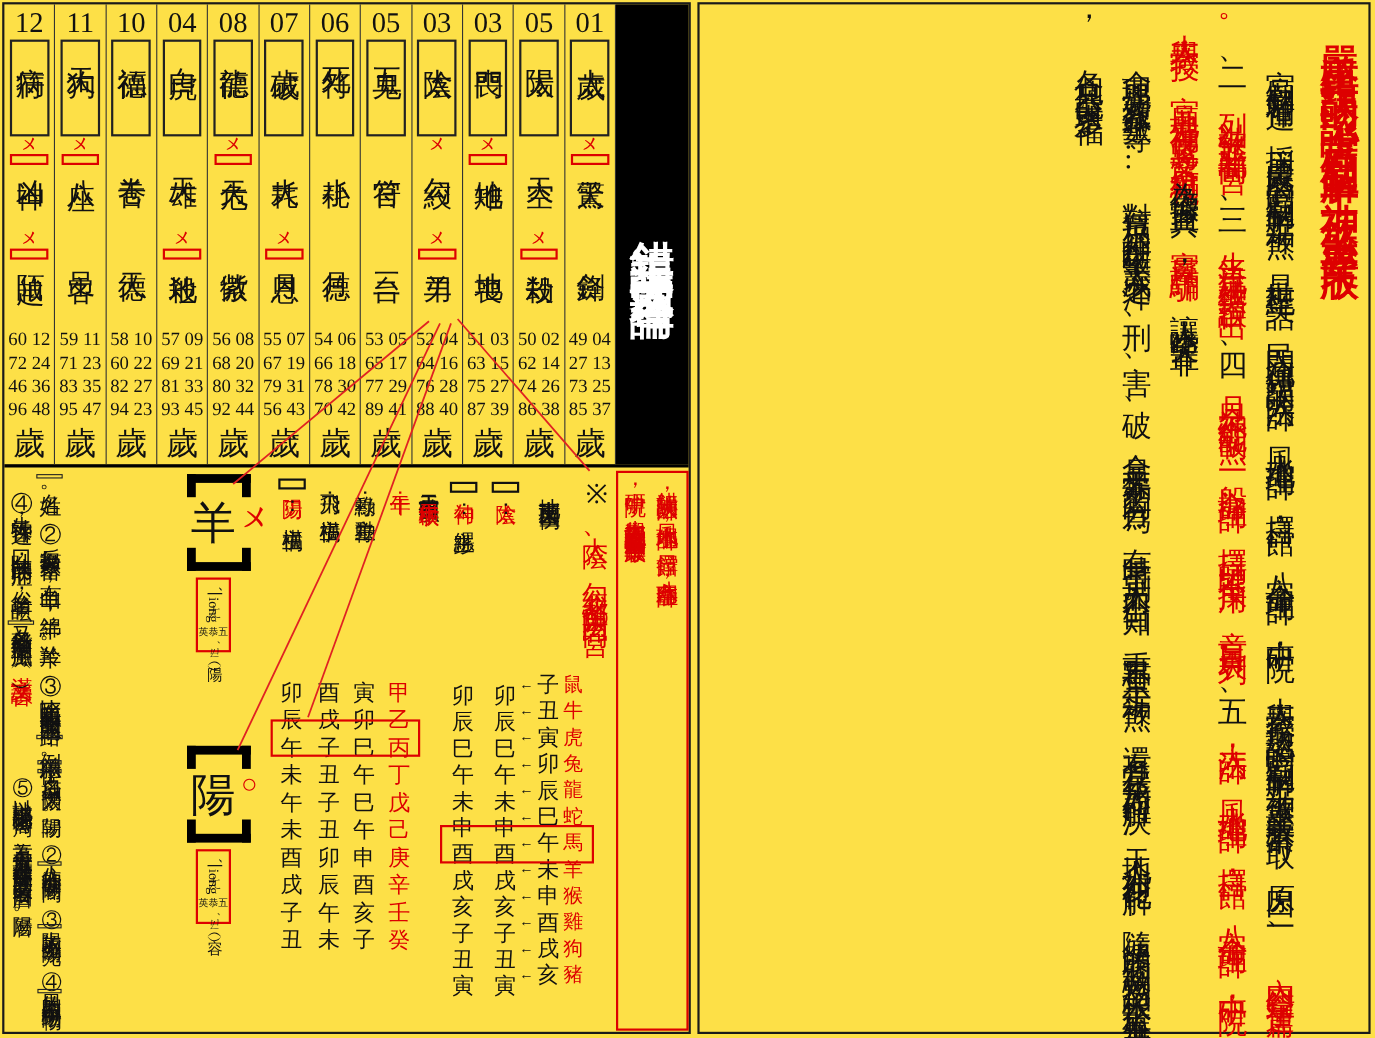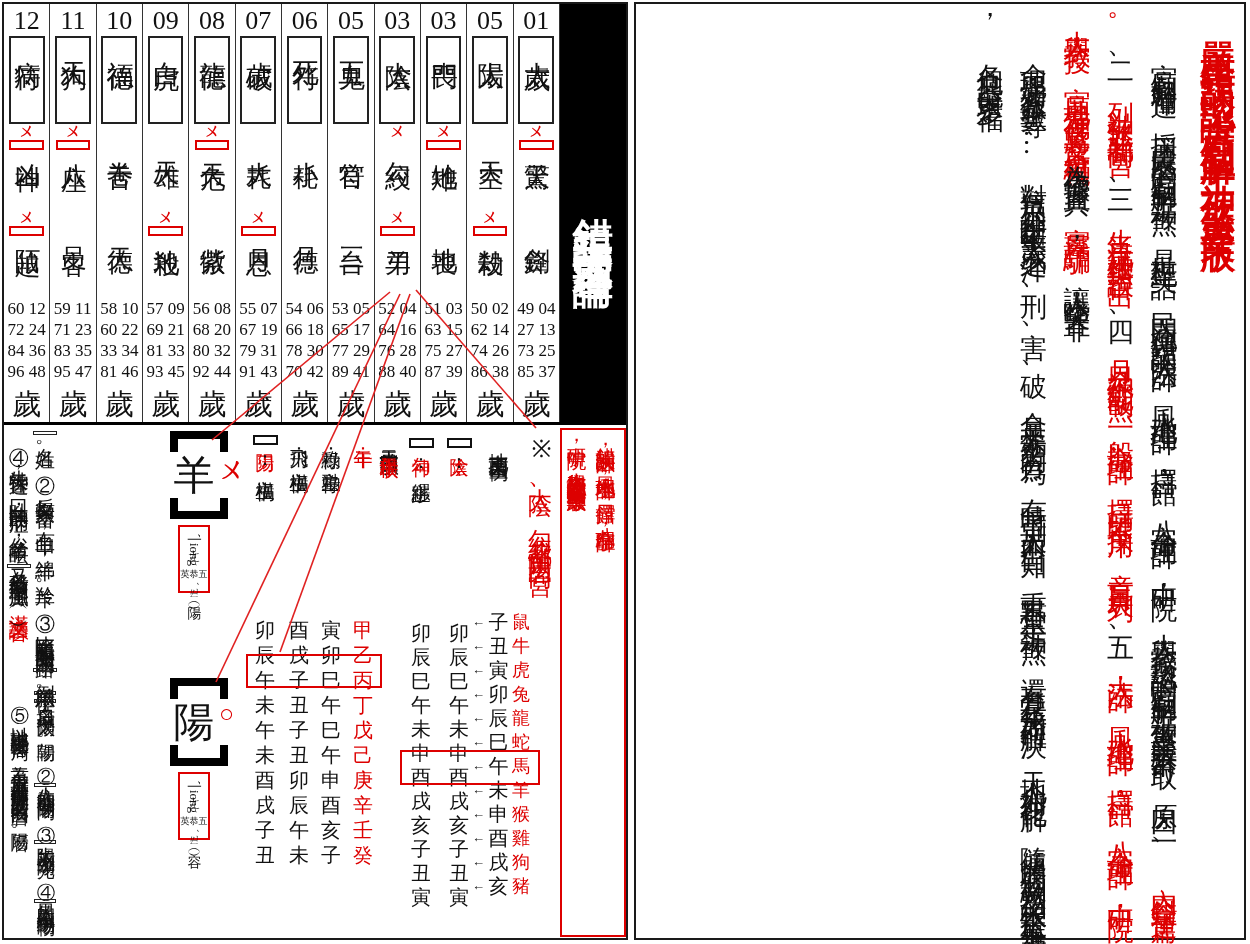"12" #canvas { background: #ffffff -> #fde047 }
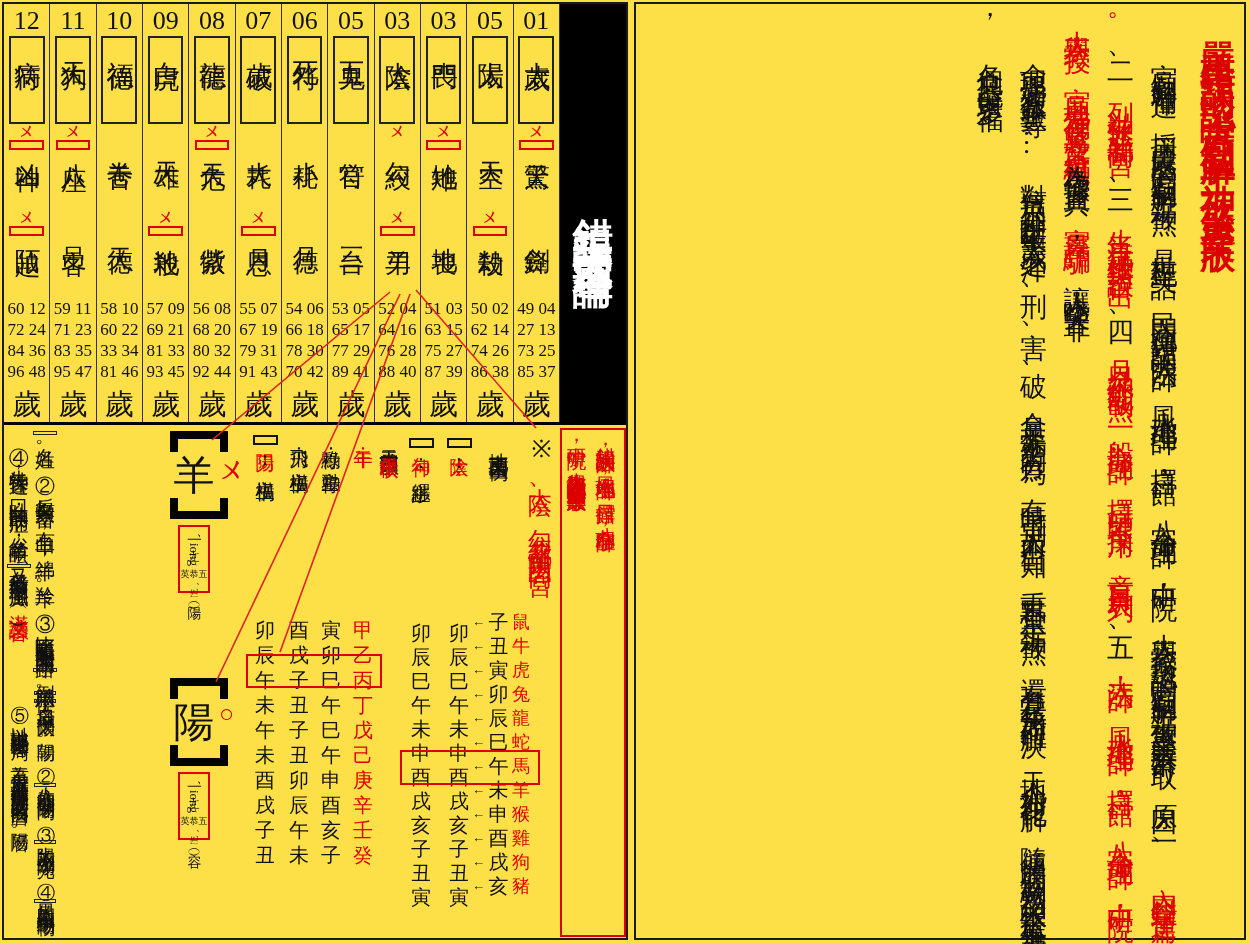"09" div.gz-num { text: 09 -> 04 }
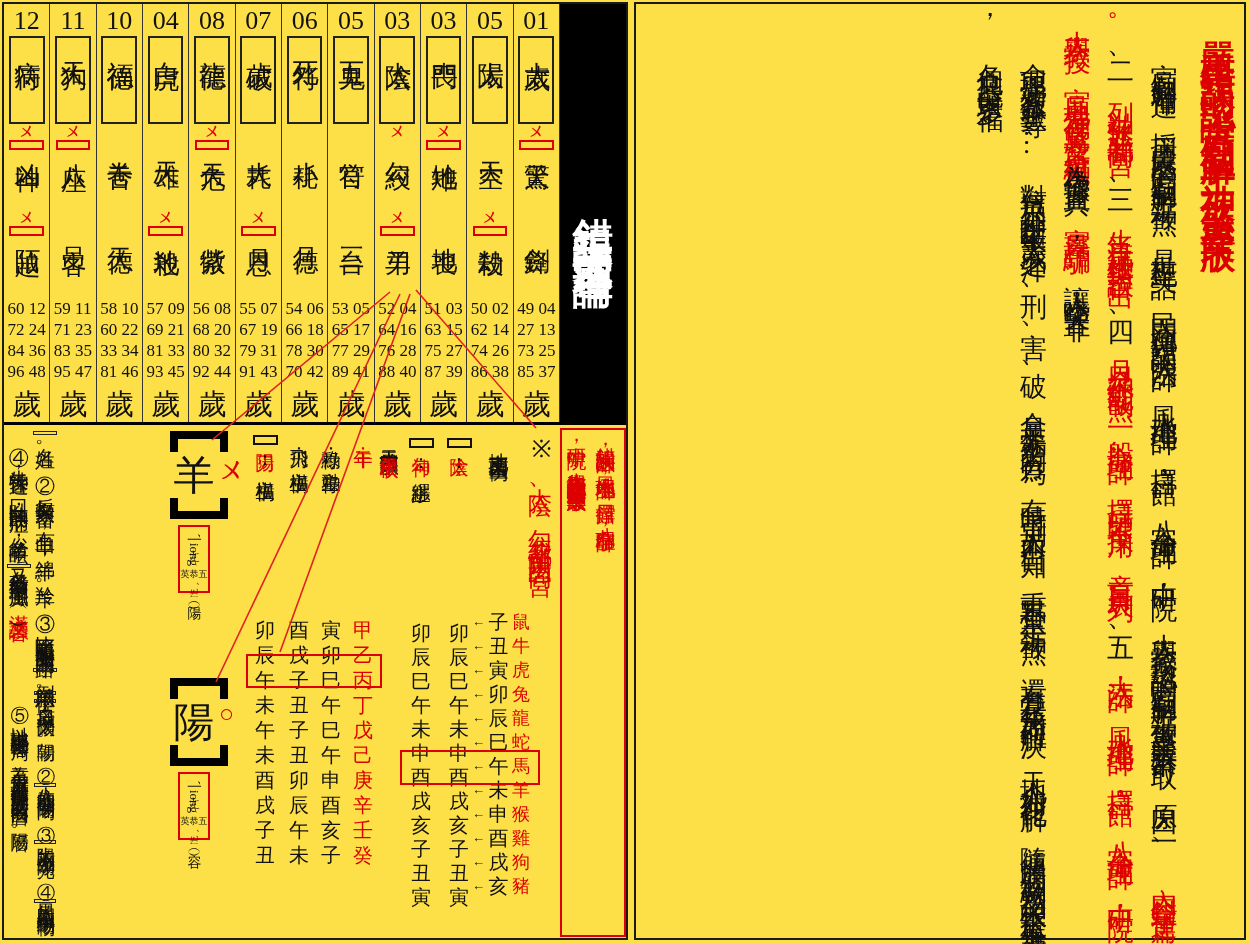"60 12" .gz-years { text-align: none -> center }
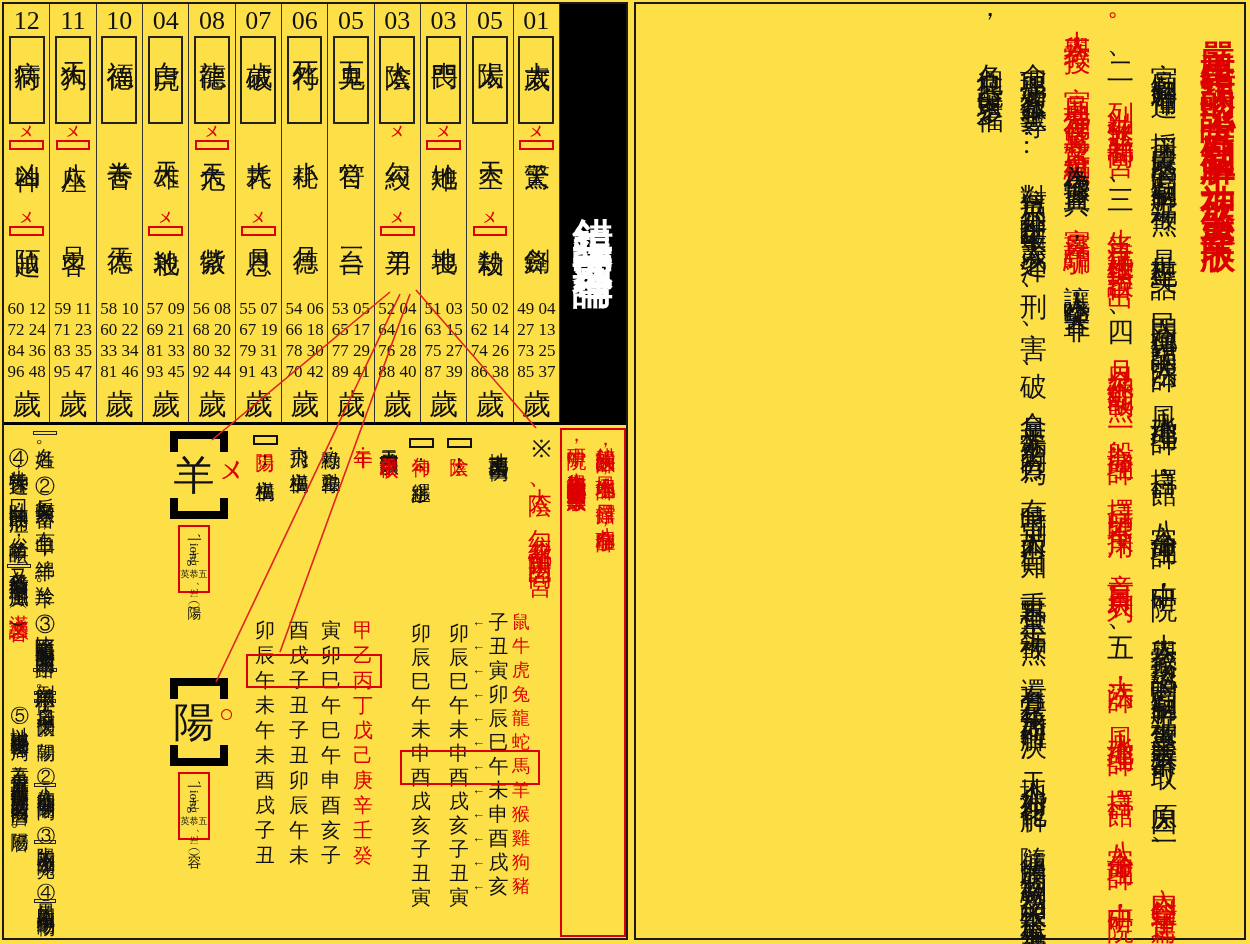"84 36" div { text: 84 -> 46 }
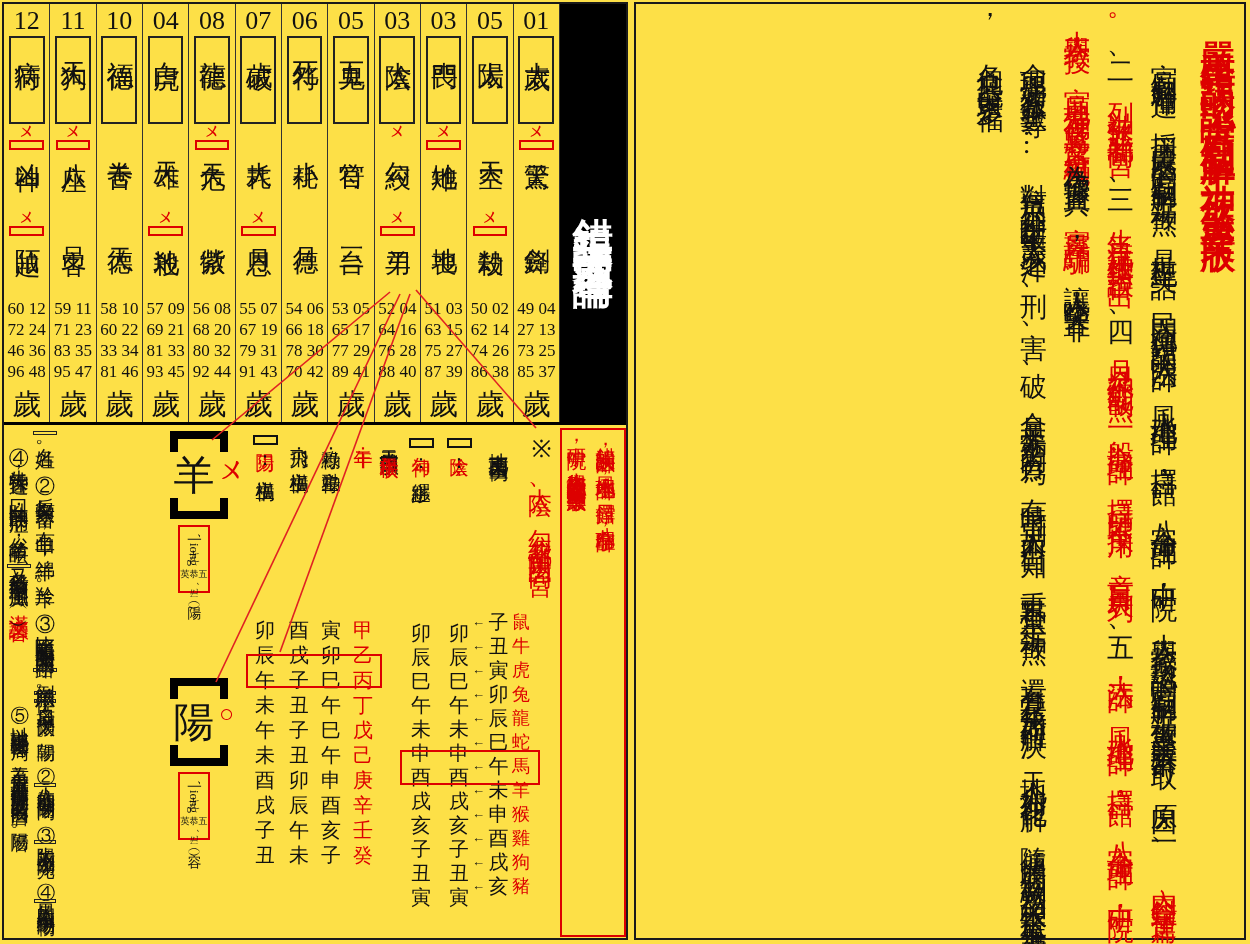"33 34" div { text: 33 34 -> 82 27 }
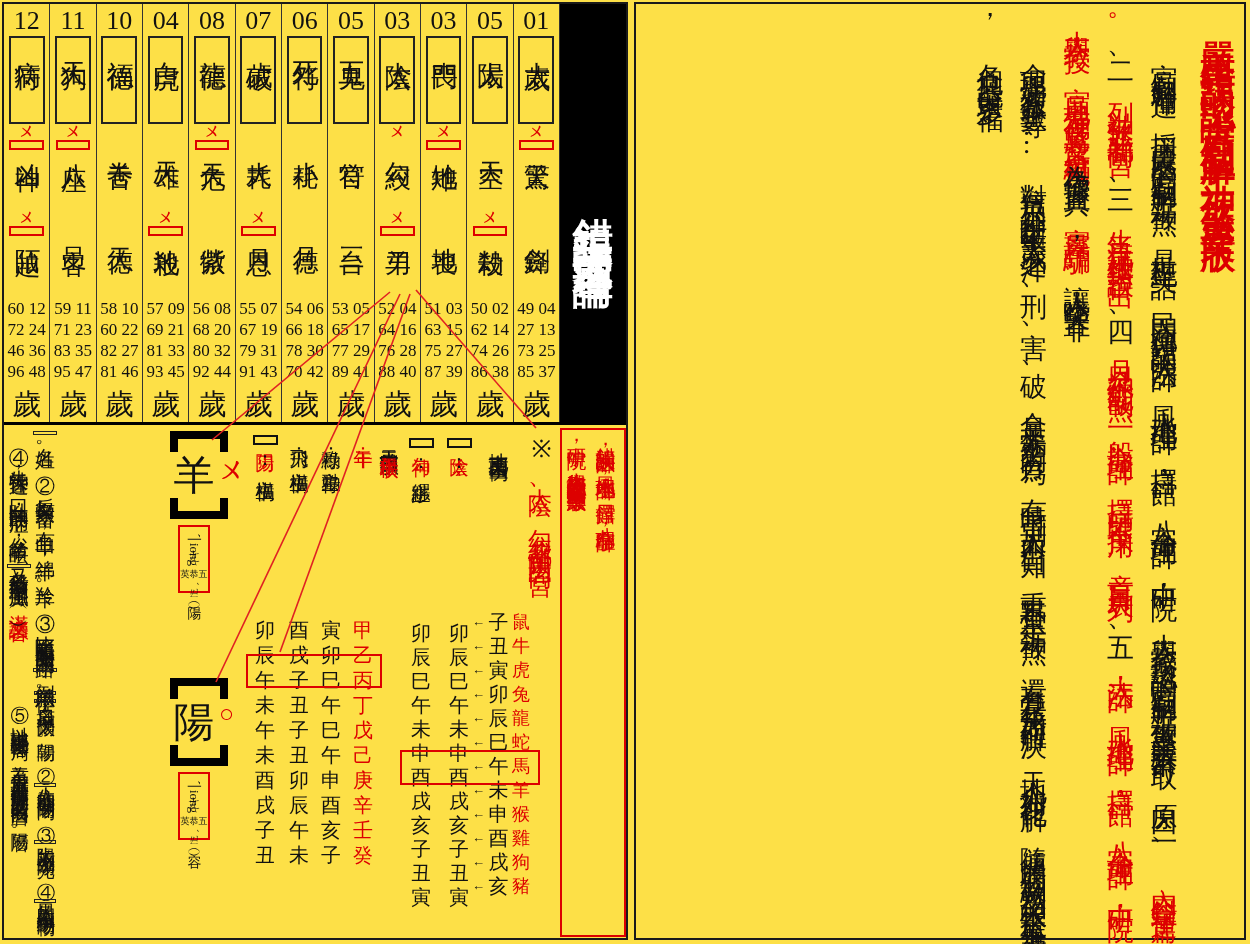"81 46" div { text: 81 46 -> 94 23 }
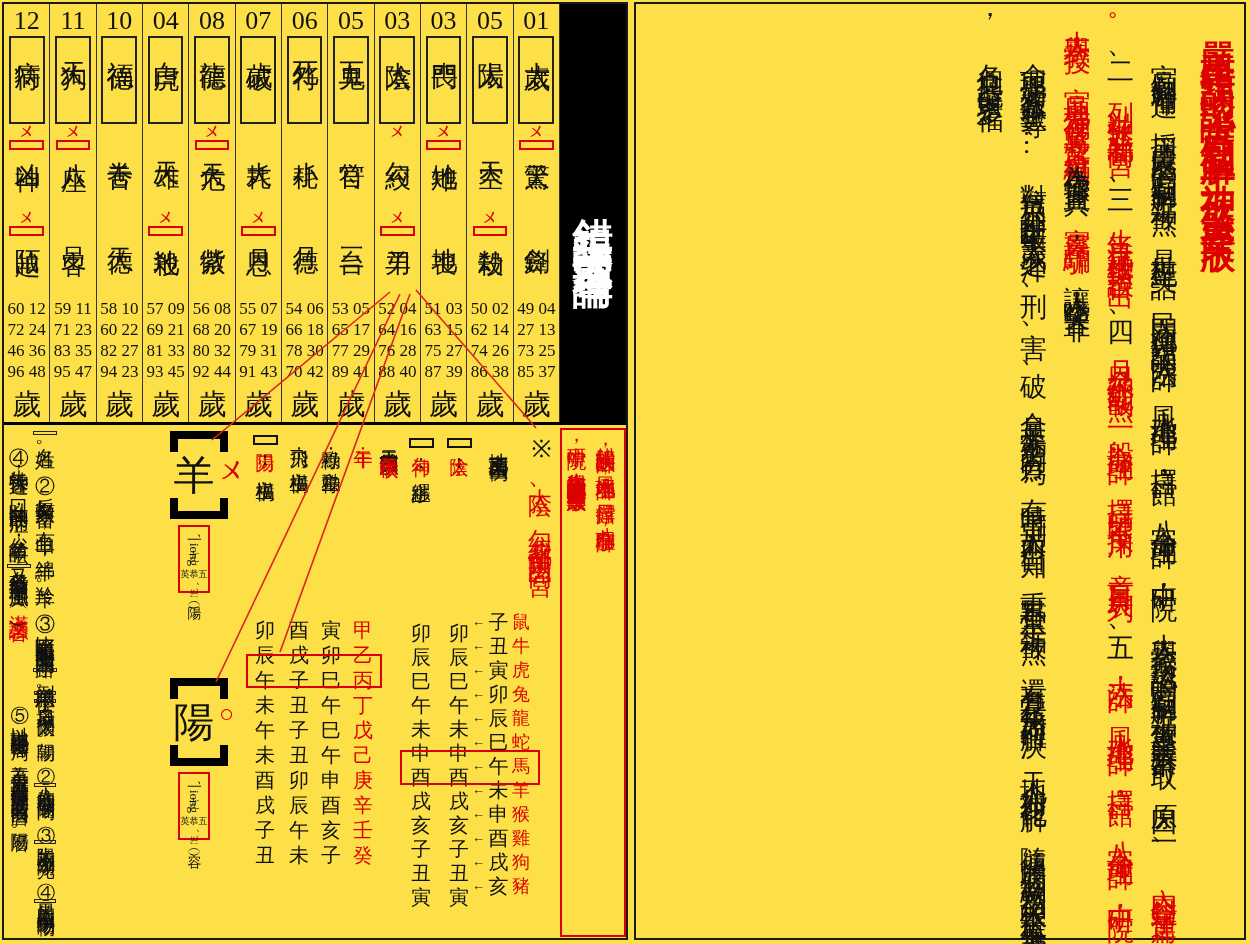"91 43" div { text: 91 -> 56 }
